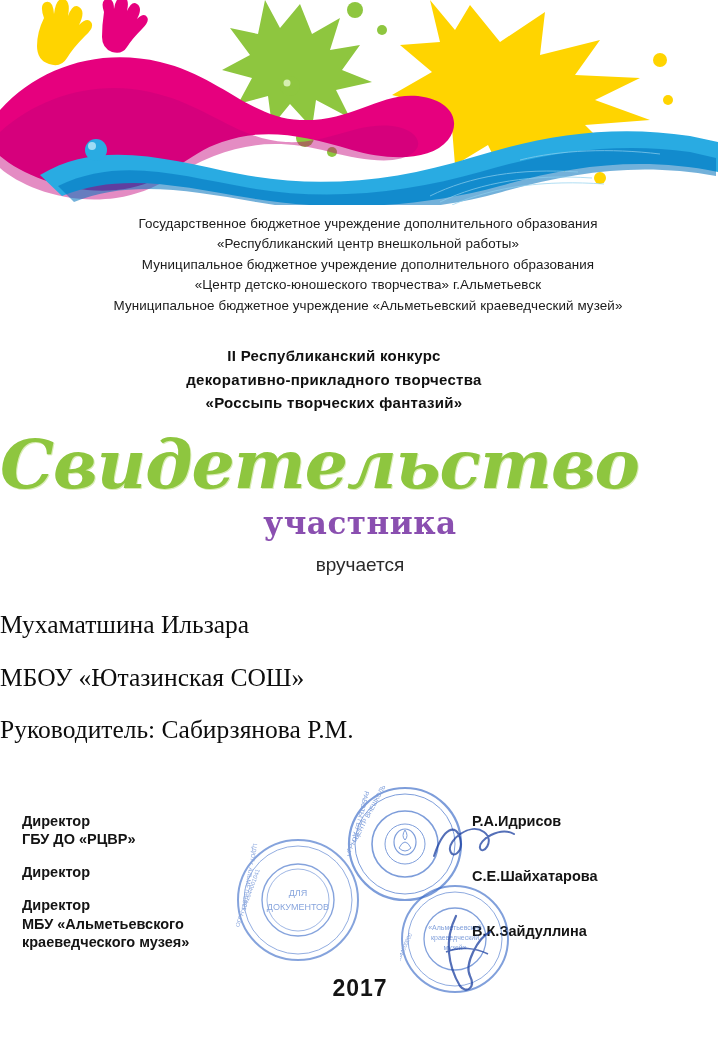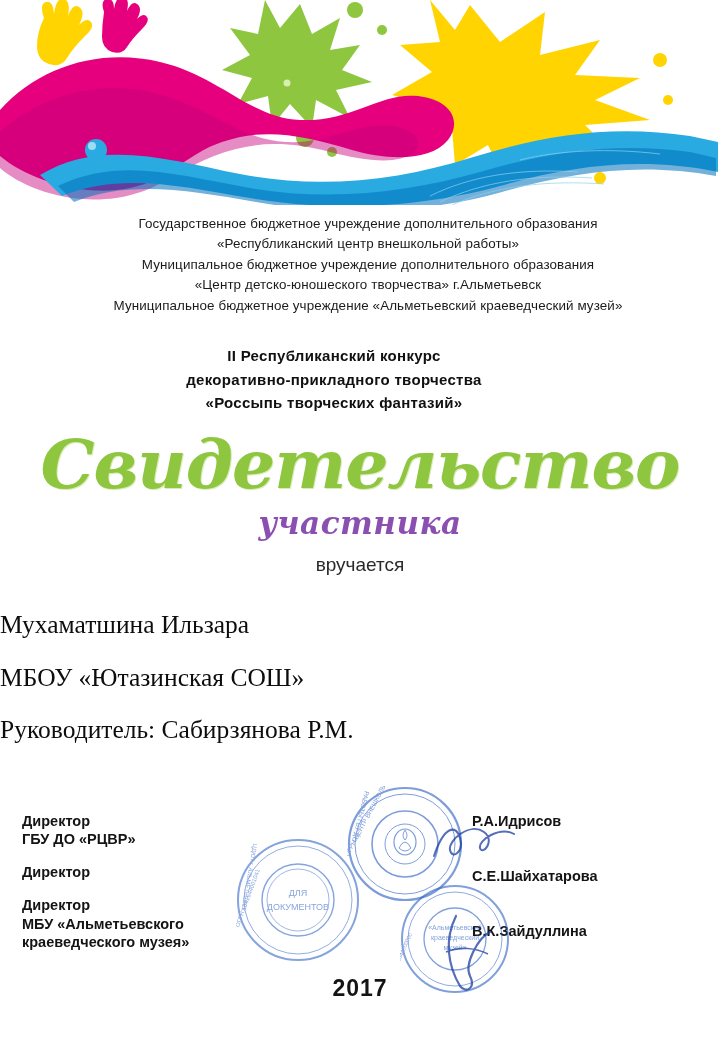"Свидетельство" .certificate-word { text-align: center -> left }
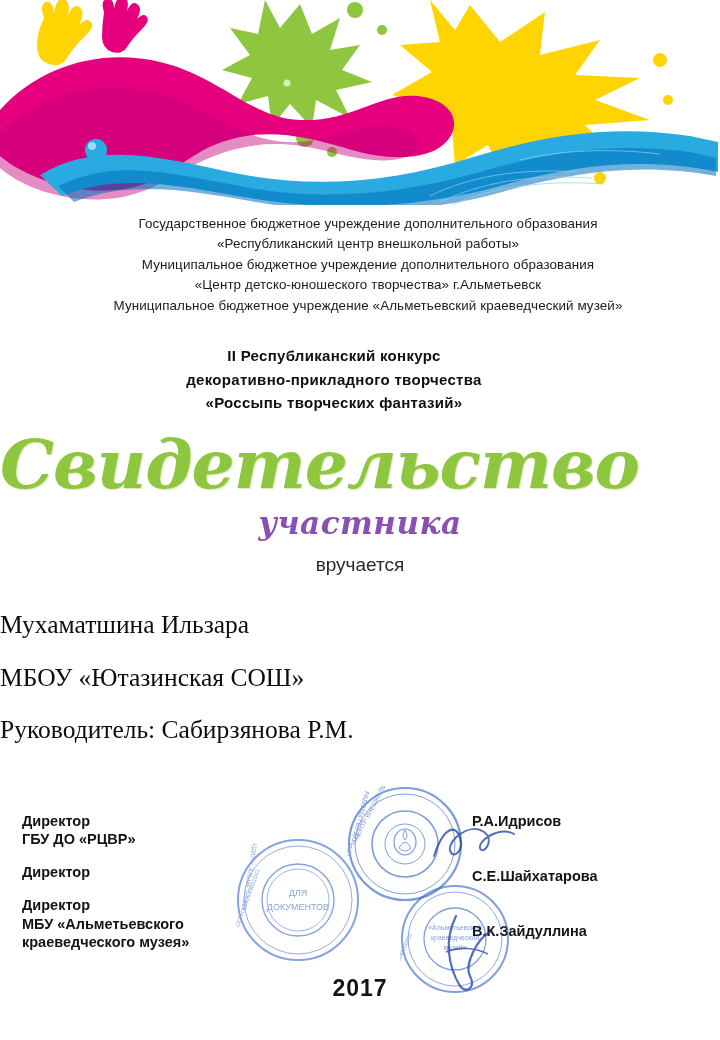"участника" .participant-word { font-style: italic -> none }
